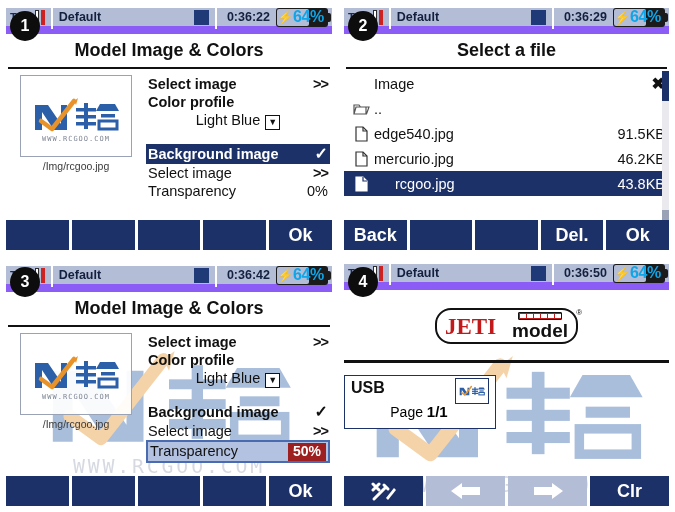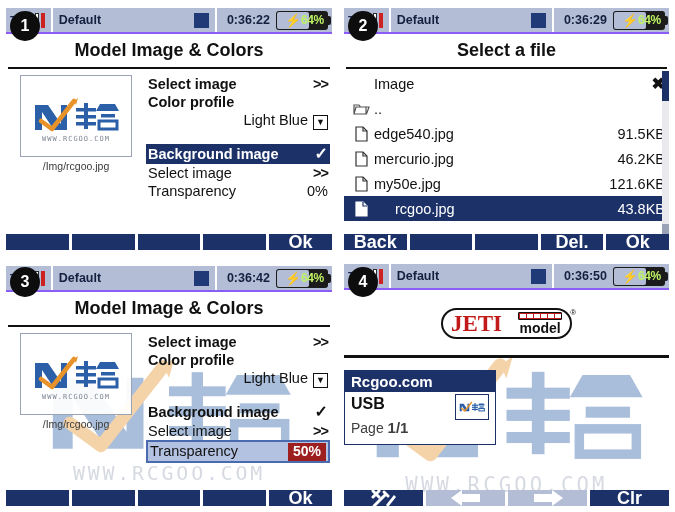"Default" .statusbar { border-bottom: 2px solid #8b5cf6 -> 8px solid #8b5cf6 }
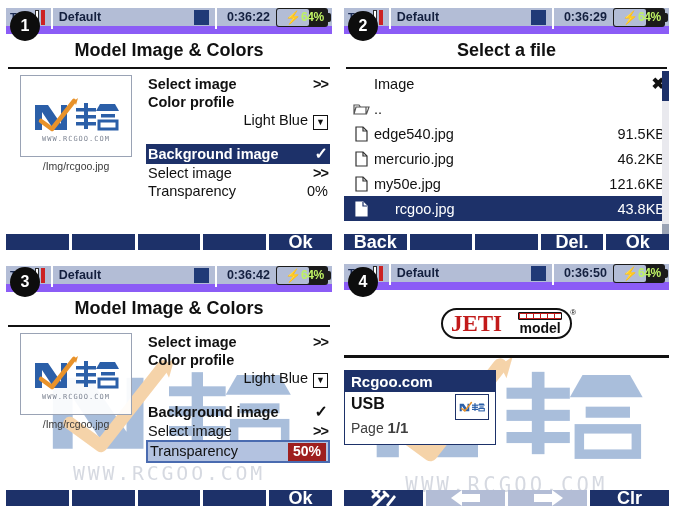"64%" .bat-pct { color: #bef264 -> #0ea5e9; font-size: 12px -> 16px }
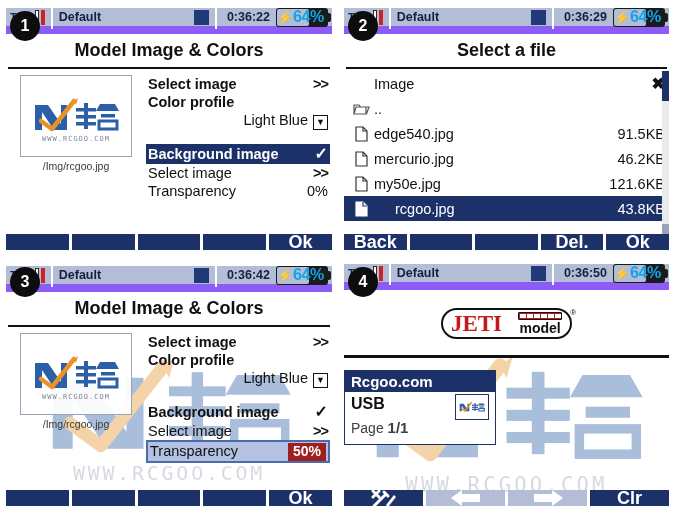"Light Blue" .row.right { justify-content: flex-end -> center }
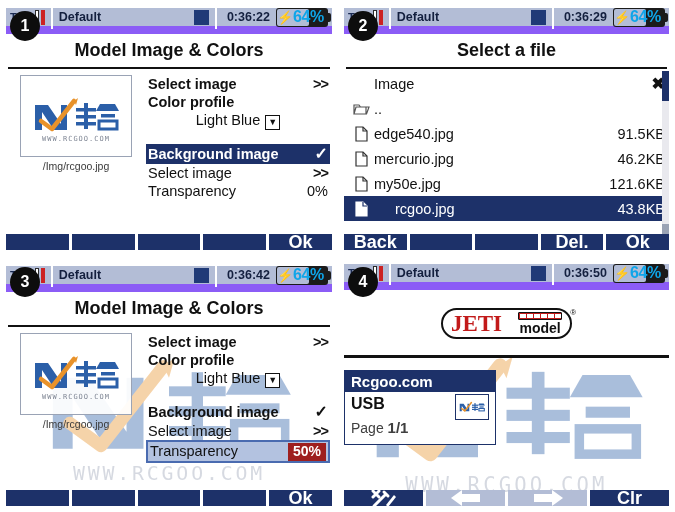"my50e.jpg" div.frow { html: <div> <span> <svg> <path></path> <path></path> </svg> </span> <span>my50e.jpg</span> <span>121.6KB</span> </div> -> none }
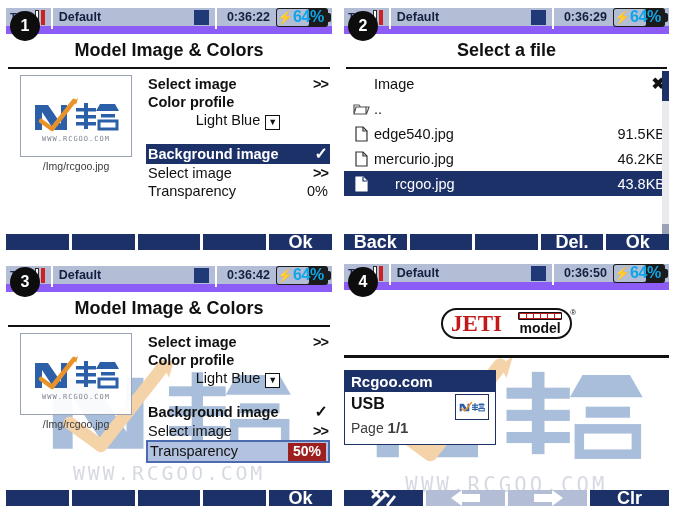"Ok" .footer { height: 16px -> 30px }
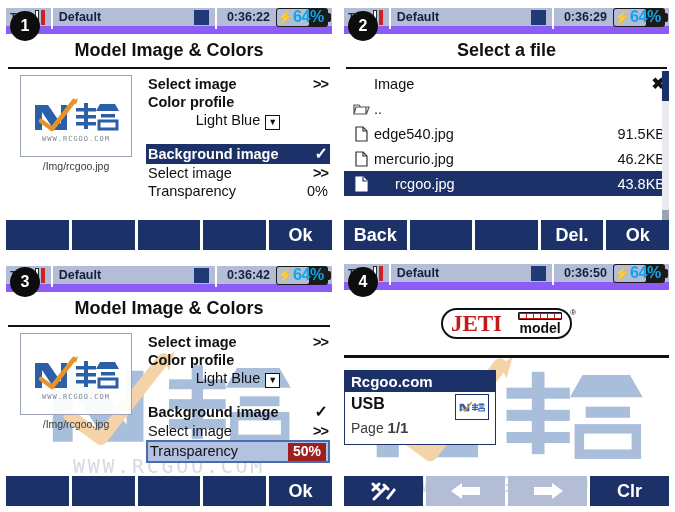"model" .model-word { font-size: 14px -> 19px }
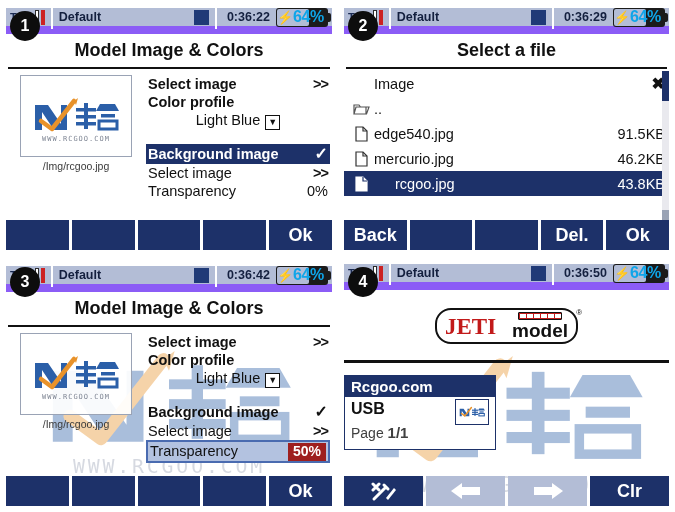"Rcgoo.com" div.wg-head { html: <div>Rcgoo.com</div> -> none }
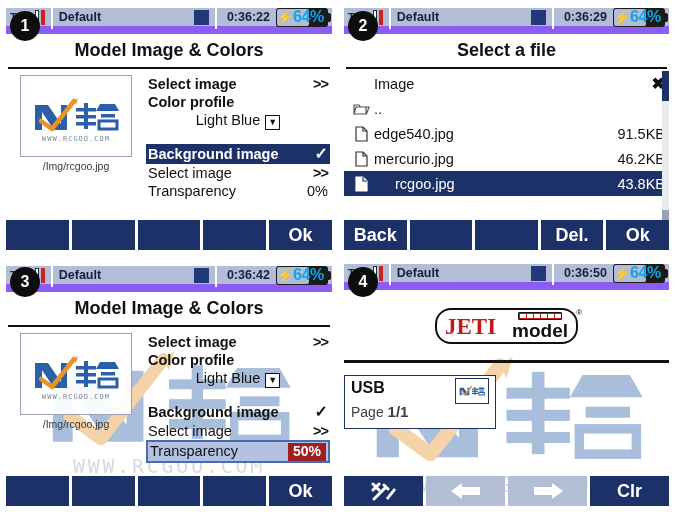"Page 1/1" .wg-page { color: #404040 -> #000000; text-align: left -> center }
